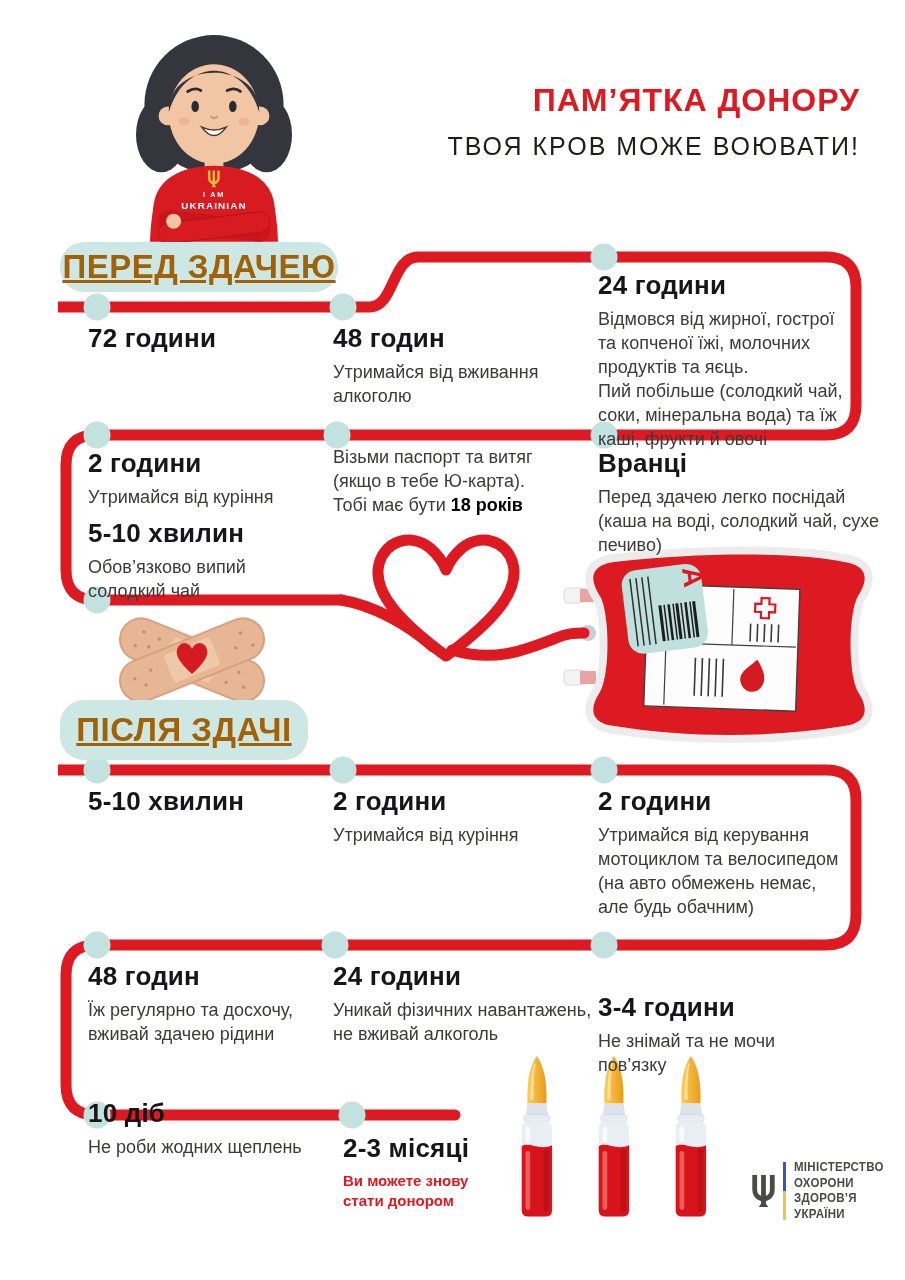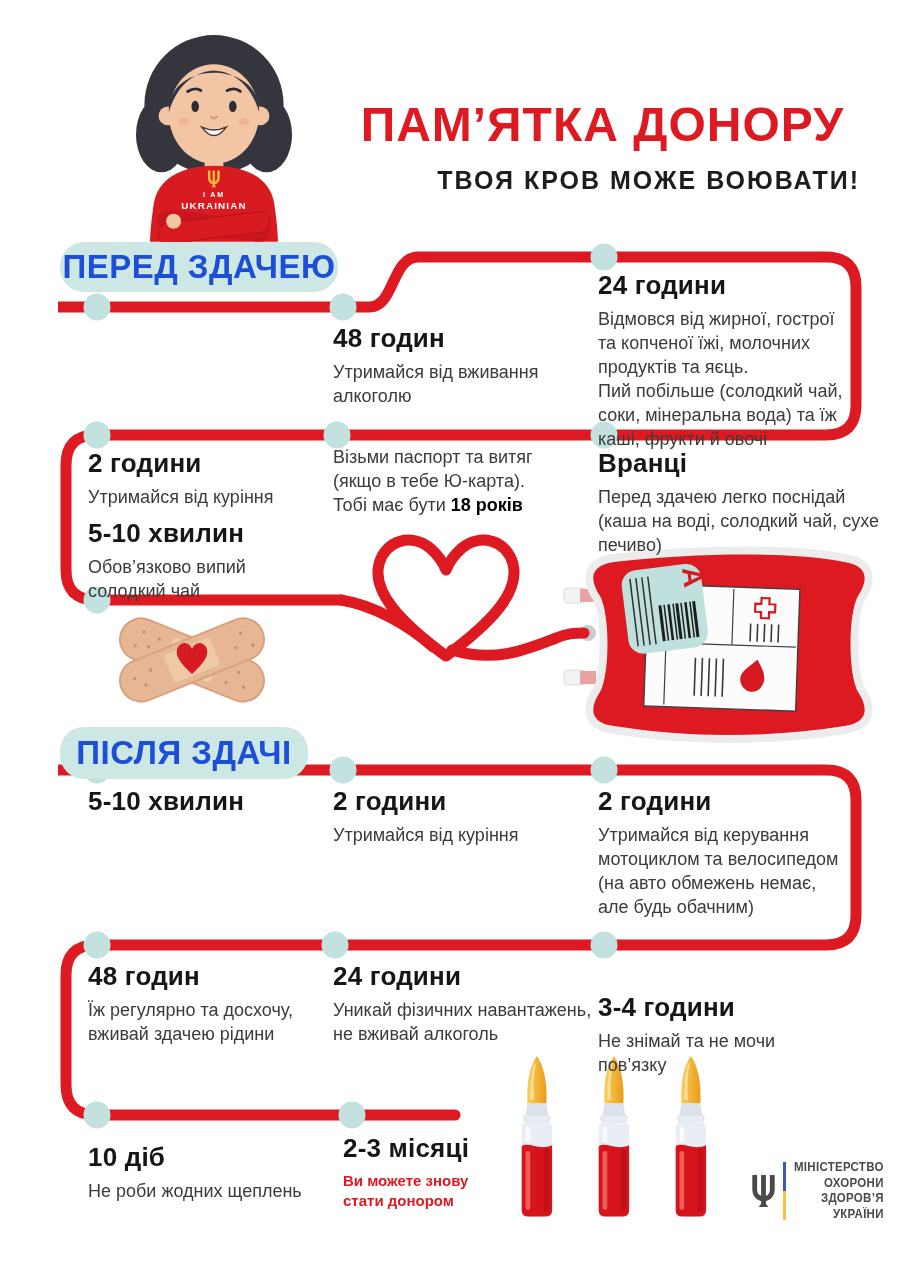"ПАМ’ЯТКА ДОНОРУ" .title-block .t1 { font-size: 48px -> 32px; margin: 16px -> 0 }
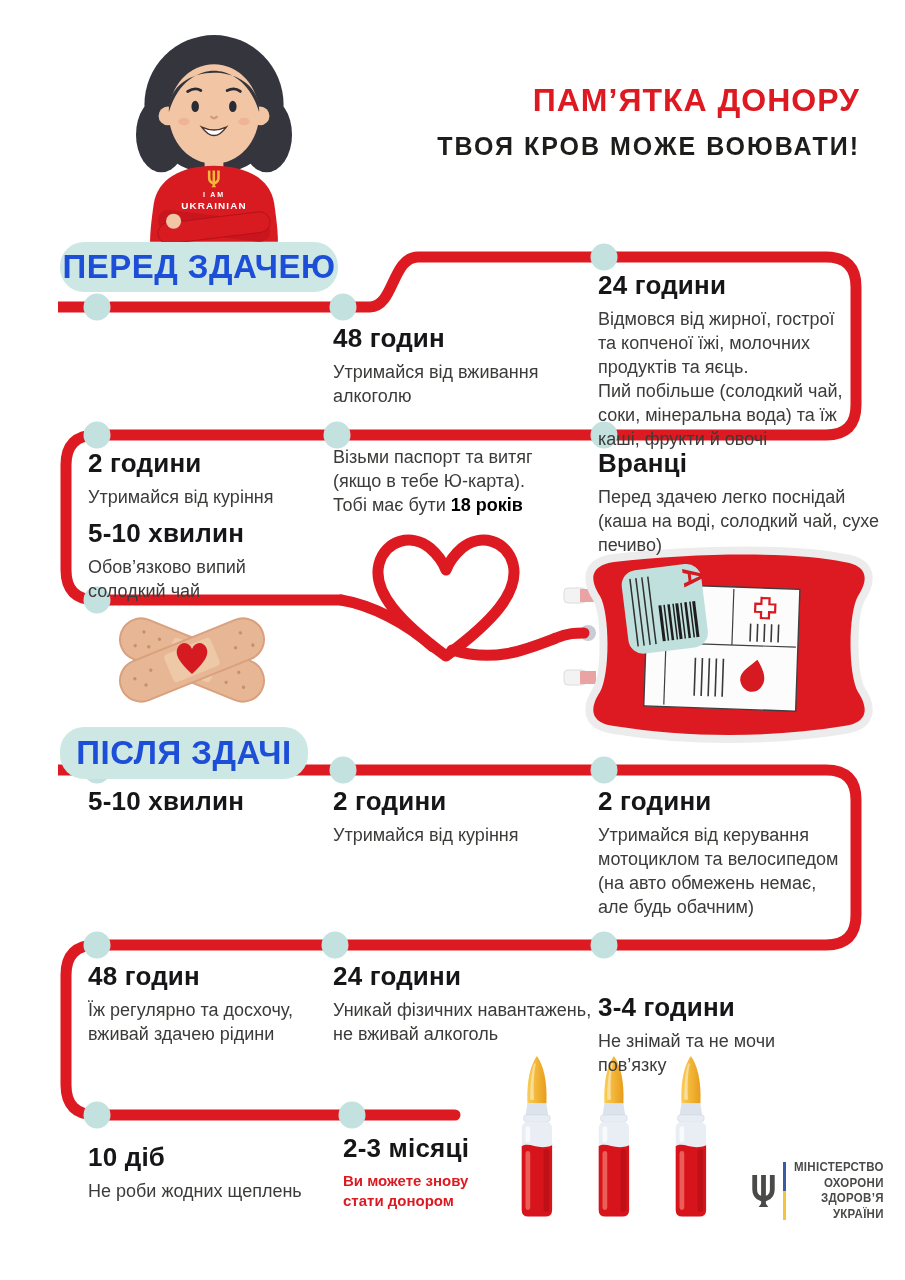"ТВОЯ КРОВ МОЖЕ ВОЮВАТИ!" .title-block .t2 { font-weight: 700 -> 400 }
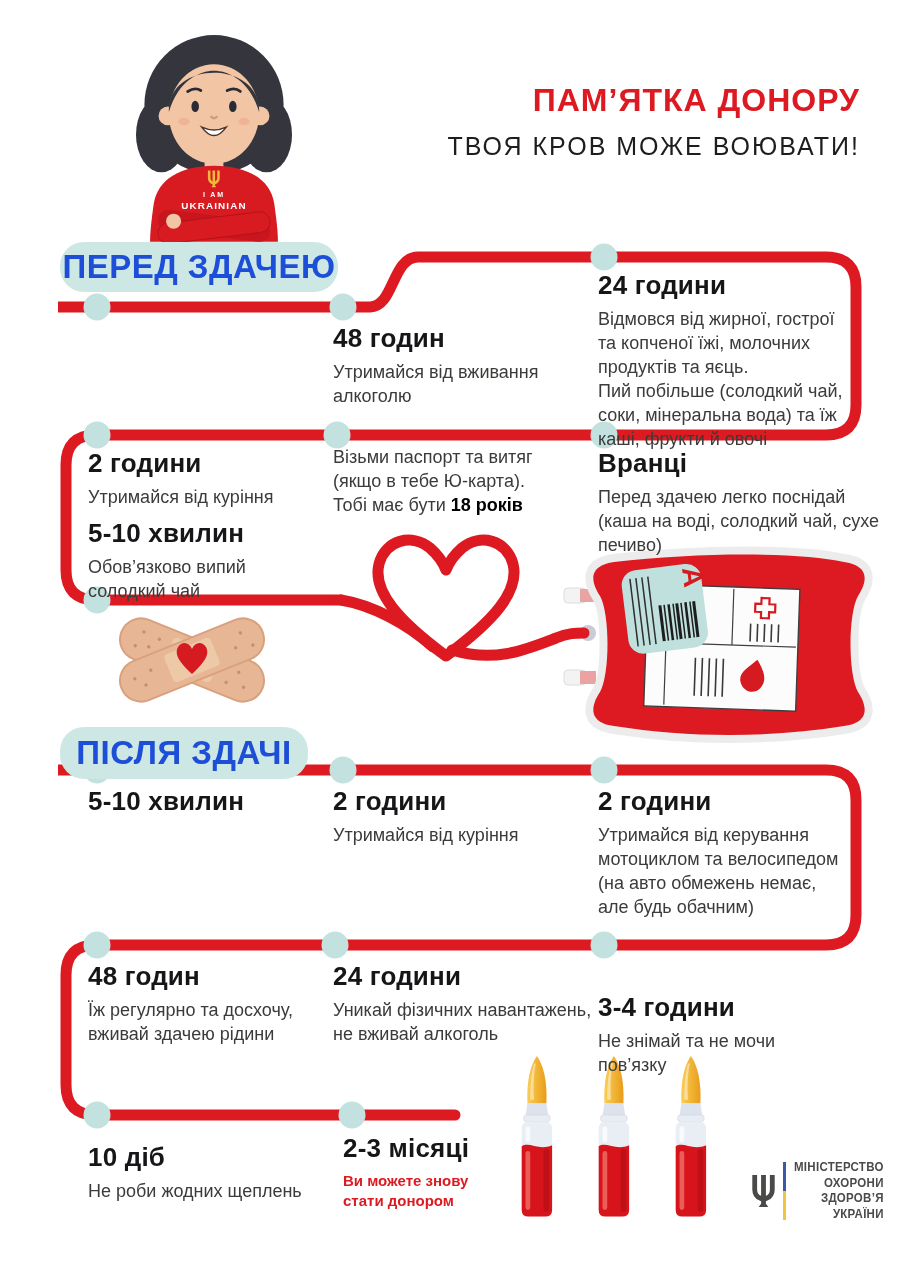"ПЕРЕД ЗДАЧЕЮ" .section-header { color: #1d4ed8 -> #a16207; text-decoration: none -> underline }
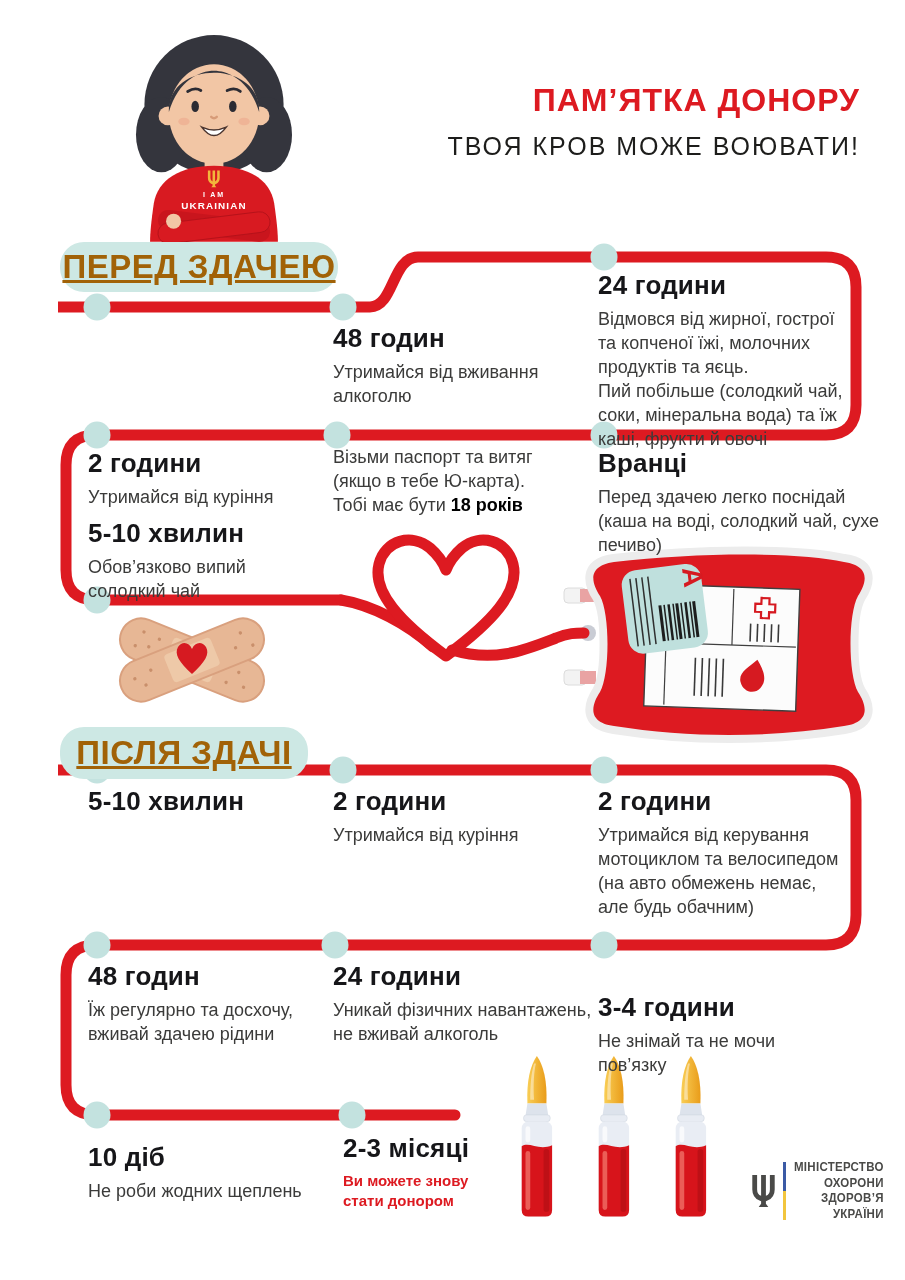"72 години" p.h { html: none -> <p>72 години</p> }
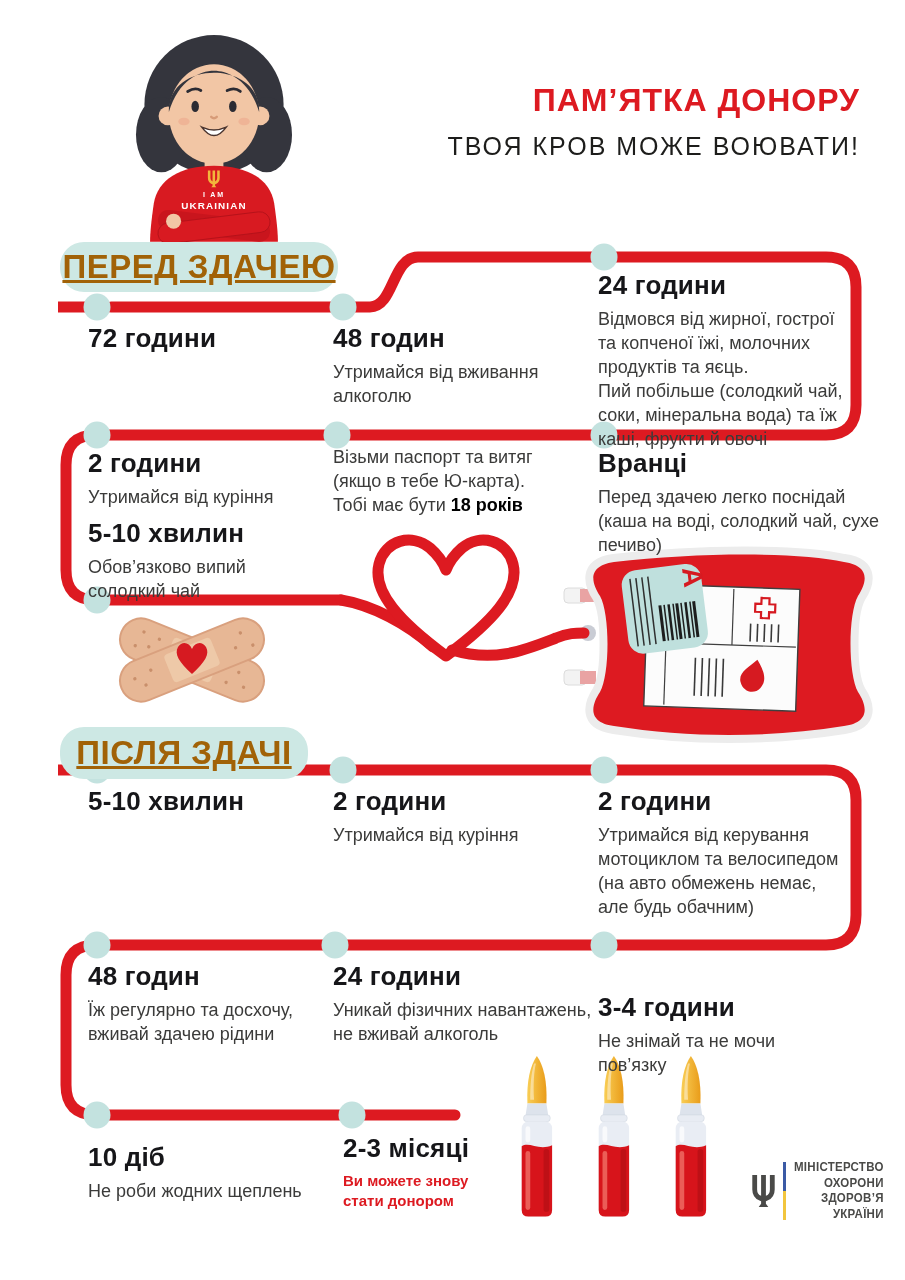"ПІСЛЯ ЗДАЧІ" .hdr2 { height: 52px -> 60px; margin-top: 27px -> none }
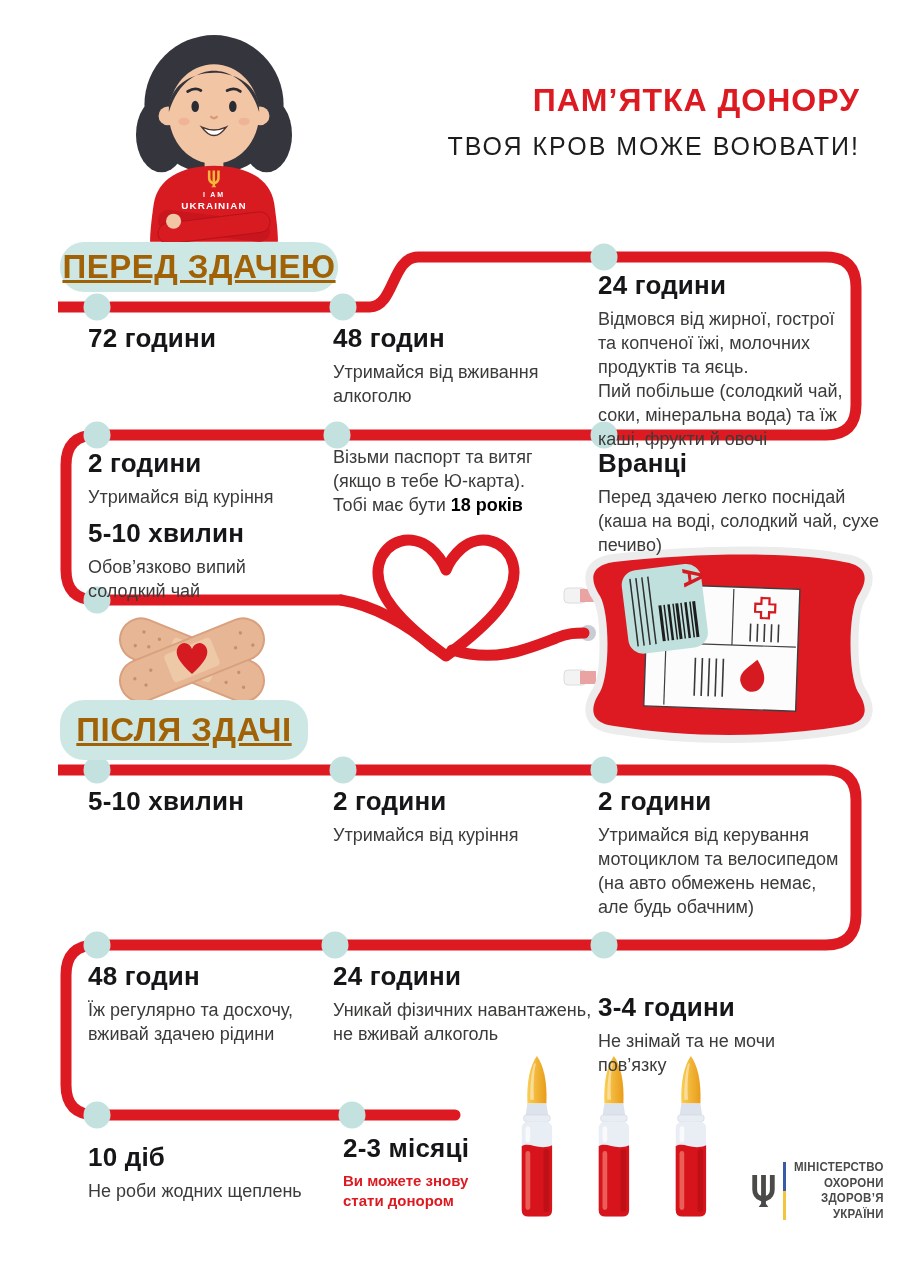"10 діб" div.item { top: 1142px -> 1098px }
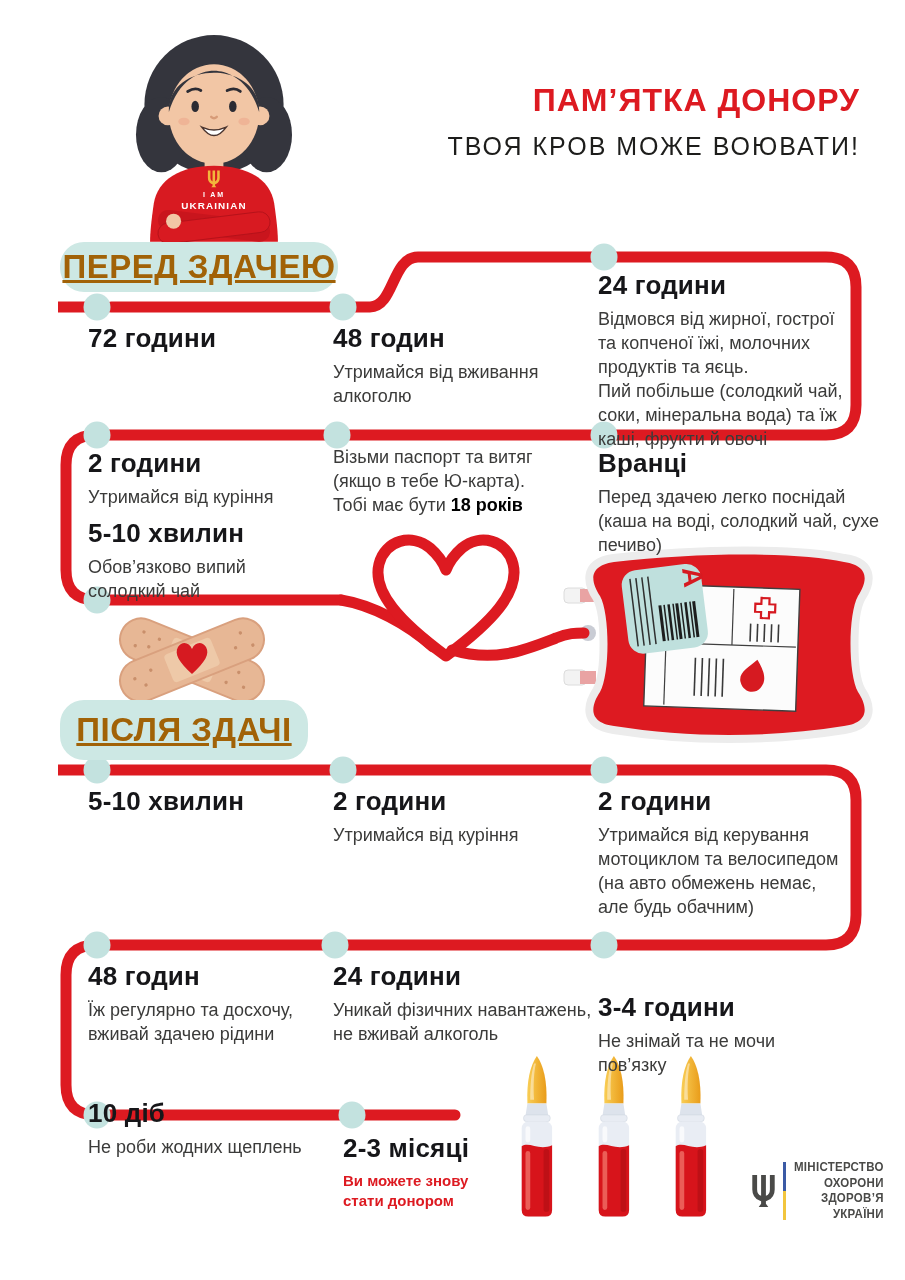"МІНІСТЕРСТВО" .ministry { text-align: right -> none }
